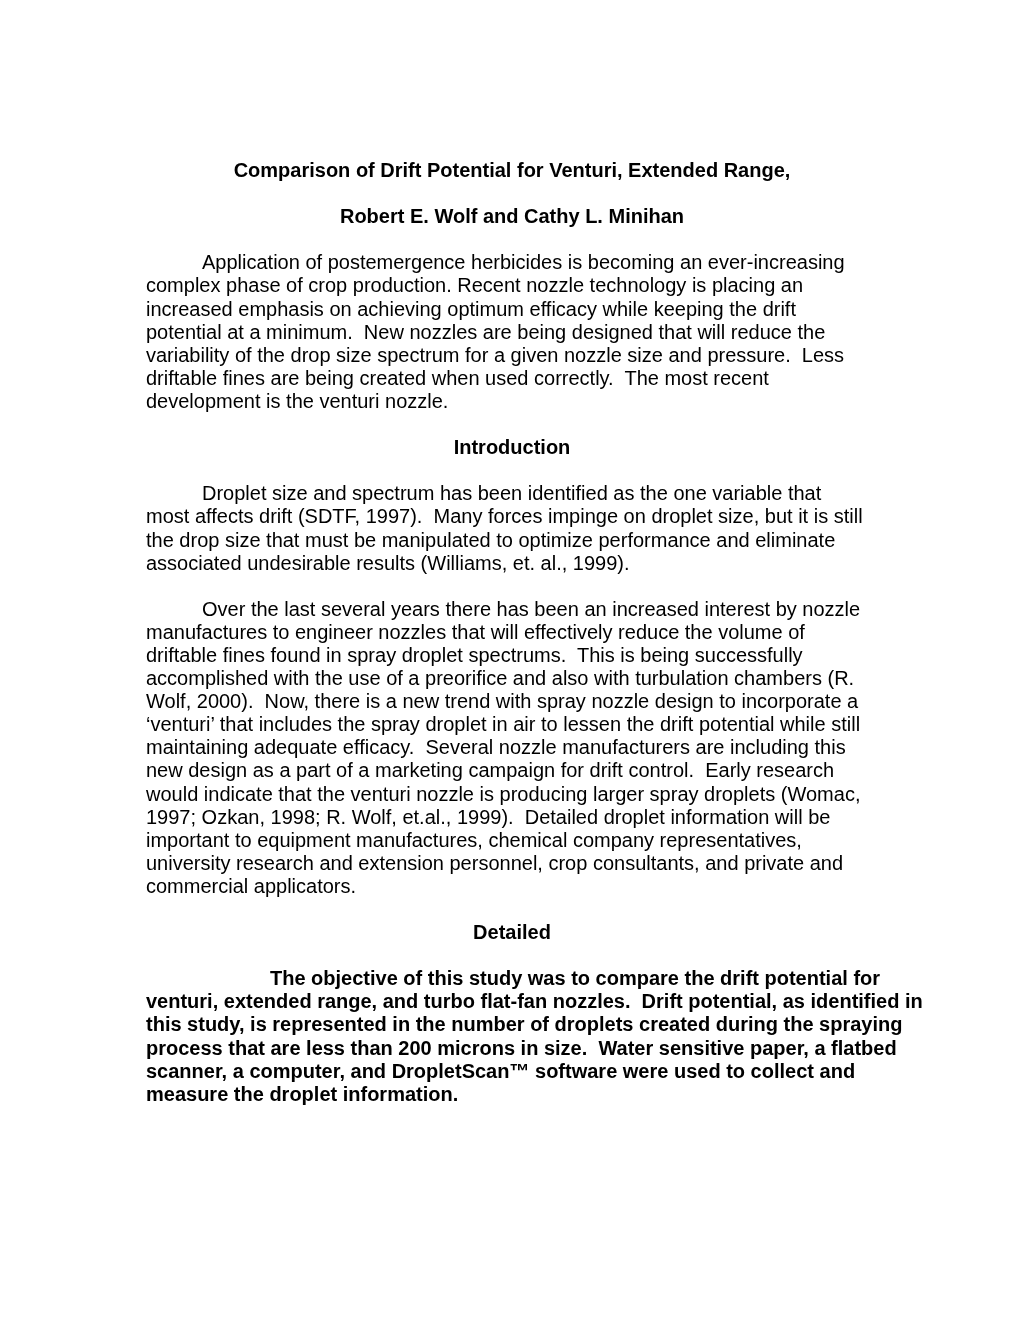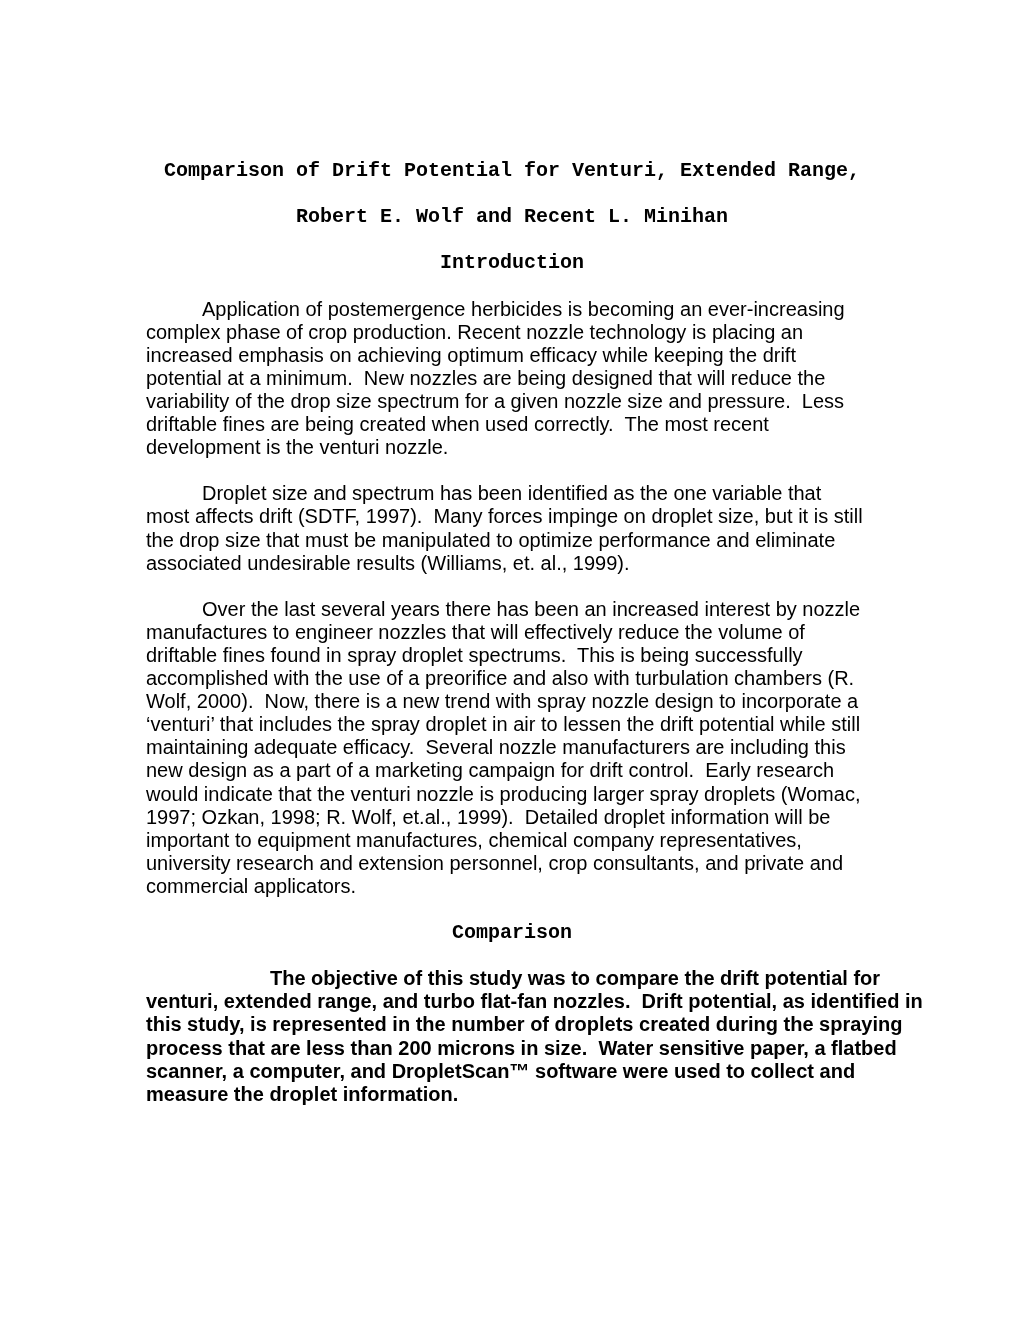"Comparison of Drift Potential for" .centered { font-family: Liberation Mono, monospace -> none }
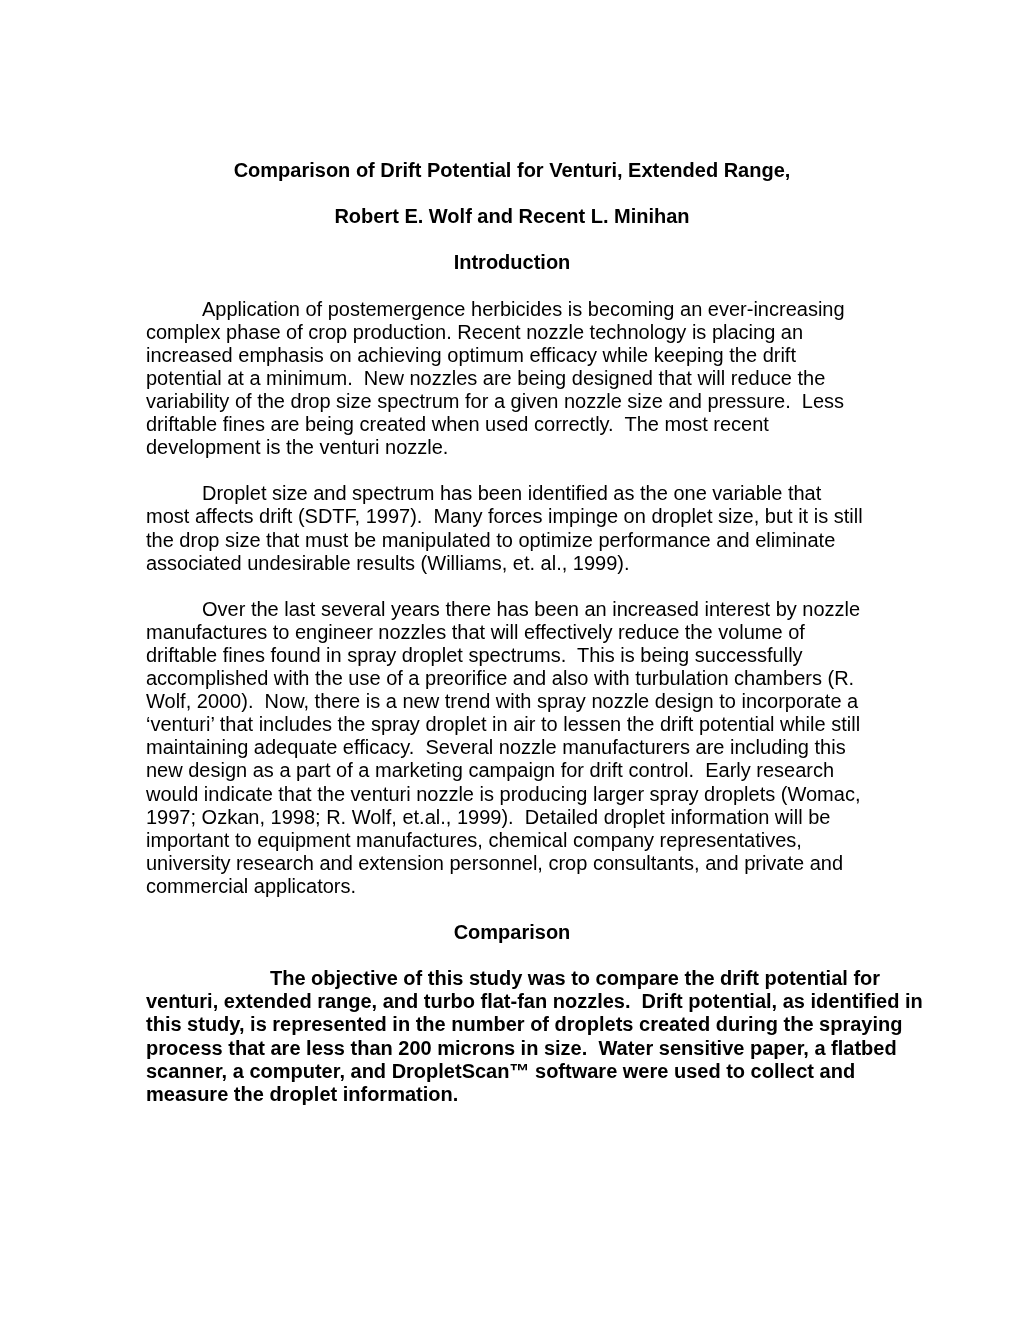"Robert E. Wolf and Recent" div.block { text: Recent -> Cathy }
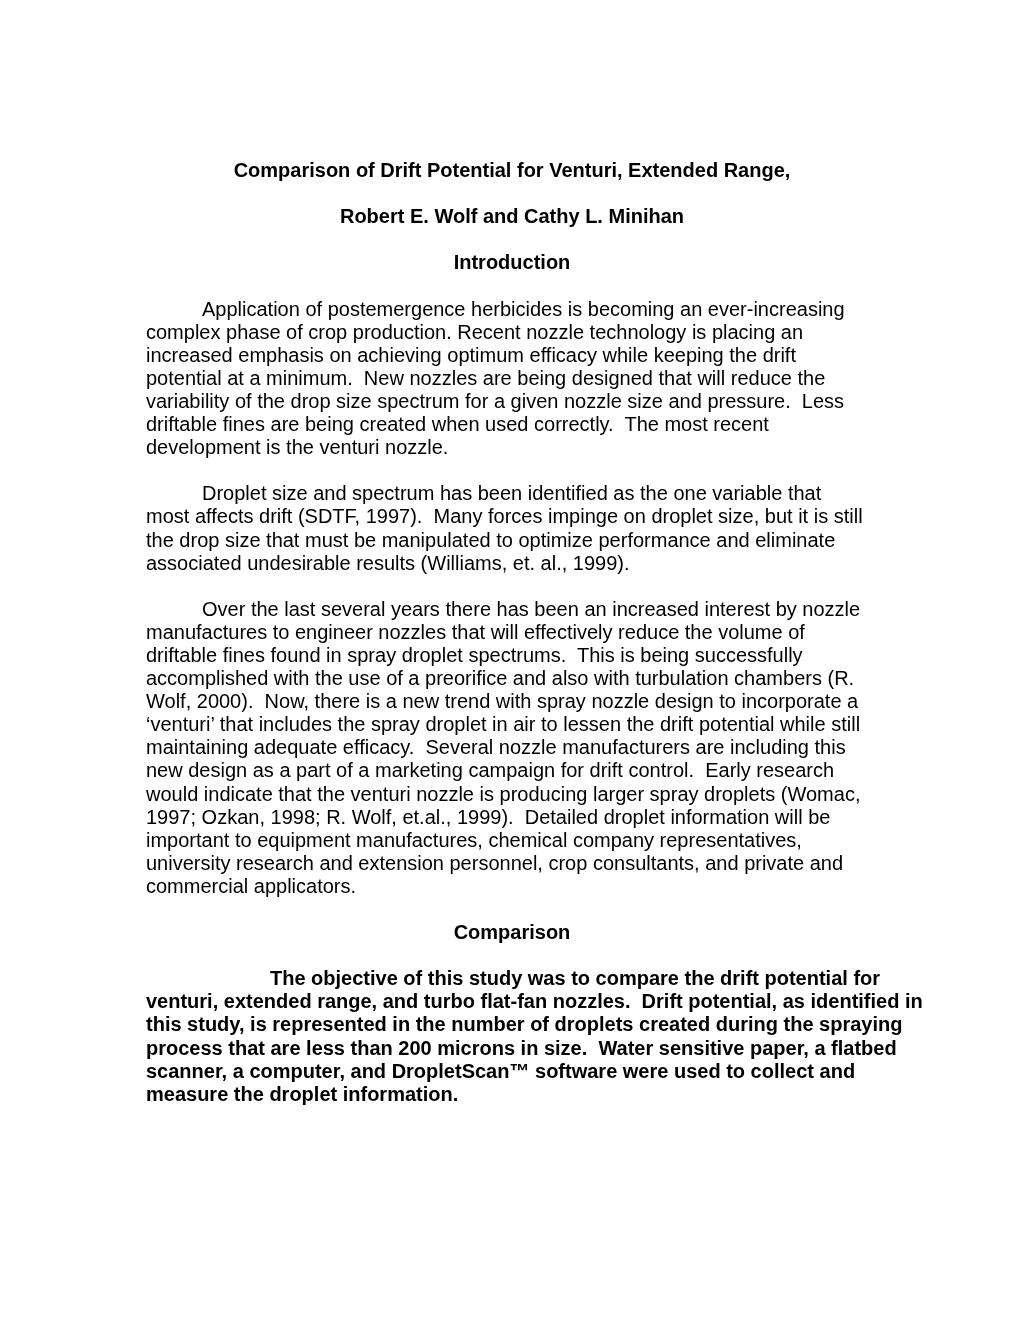"Introduction" div.block { order: before "Application of postemergence herbicides" -> after "Application of postemergence herbicides" }
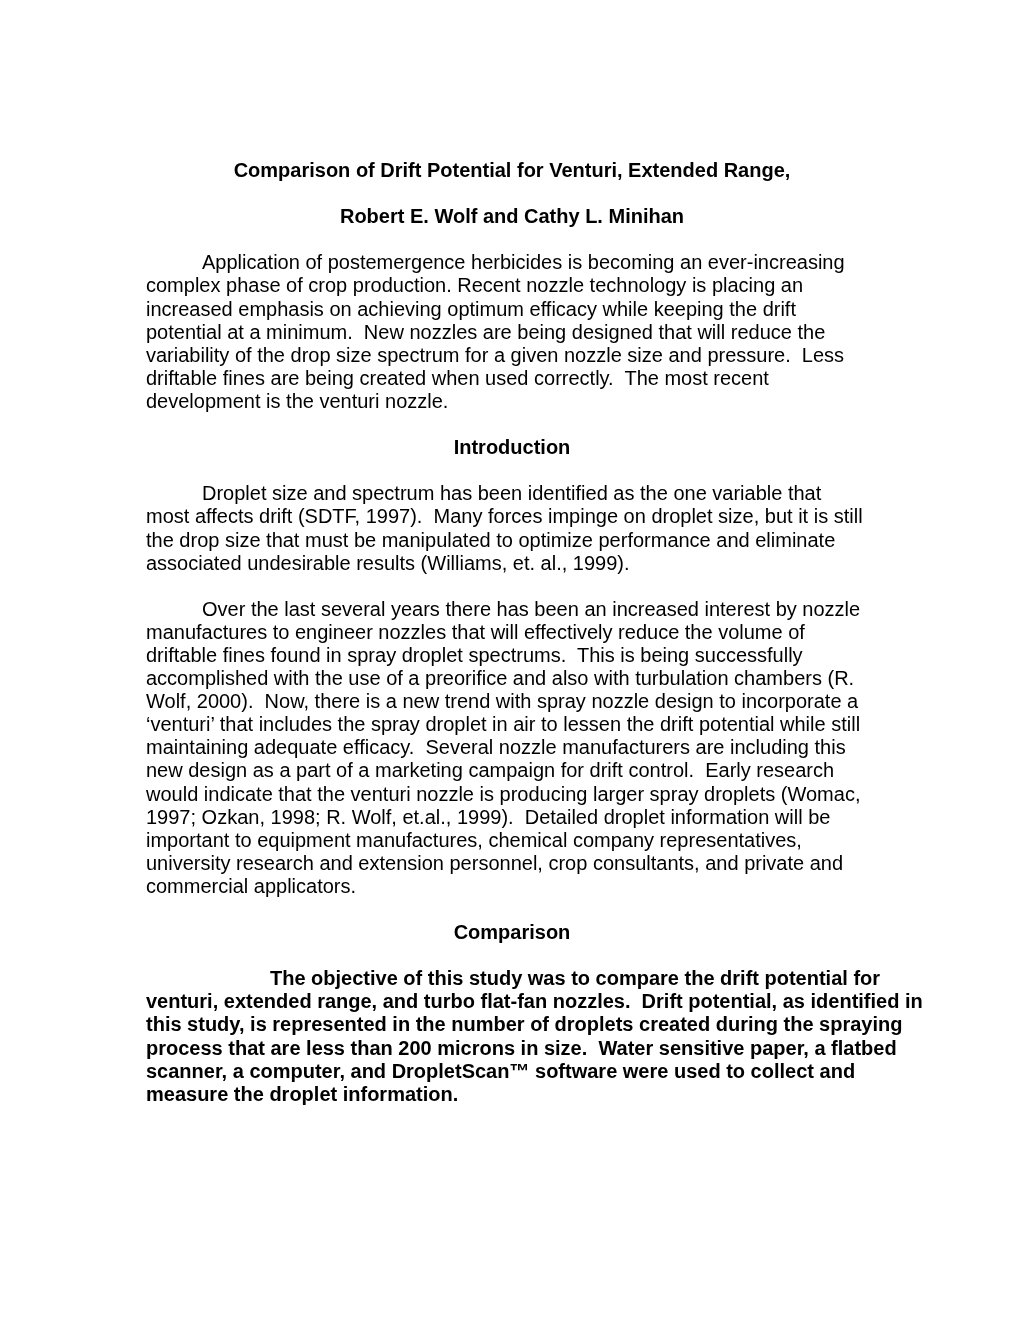"Comparison" div.block { text: Comparison -> Detailed }
